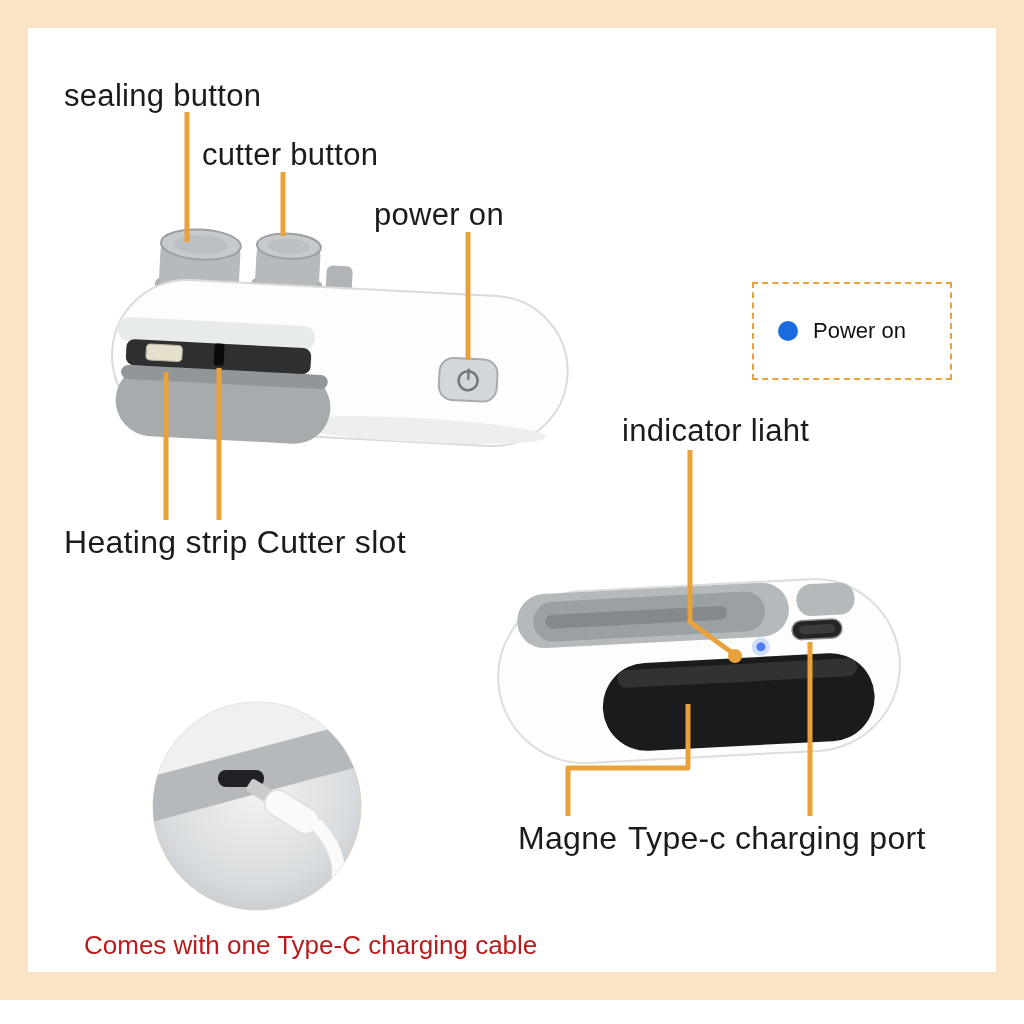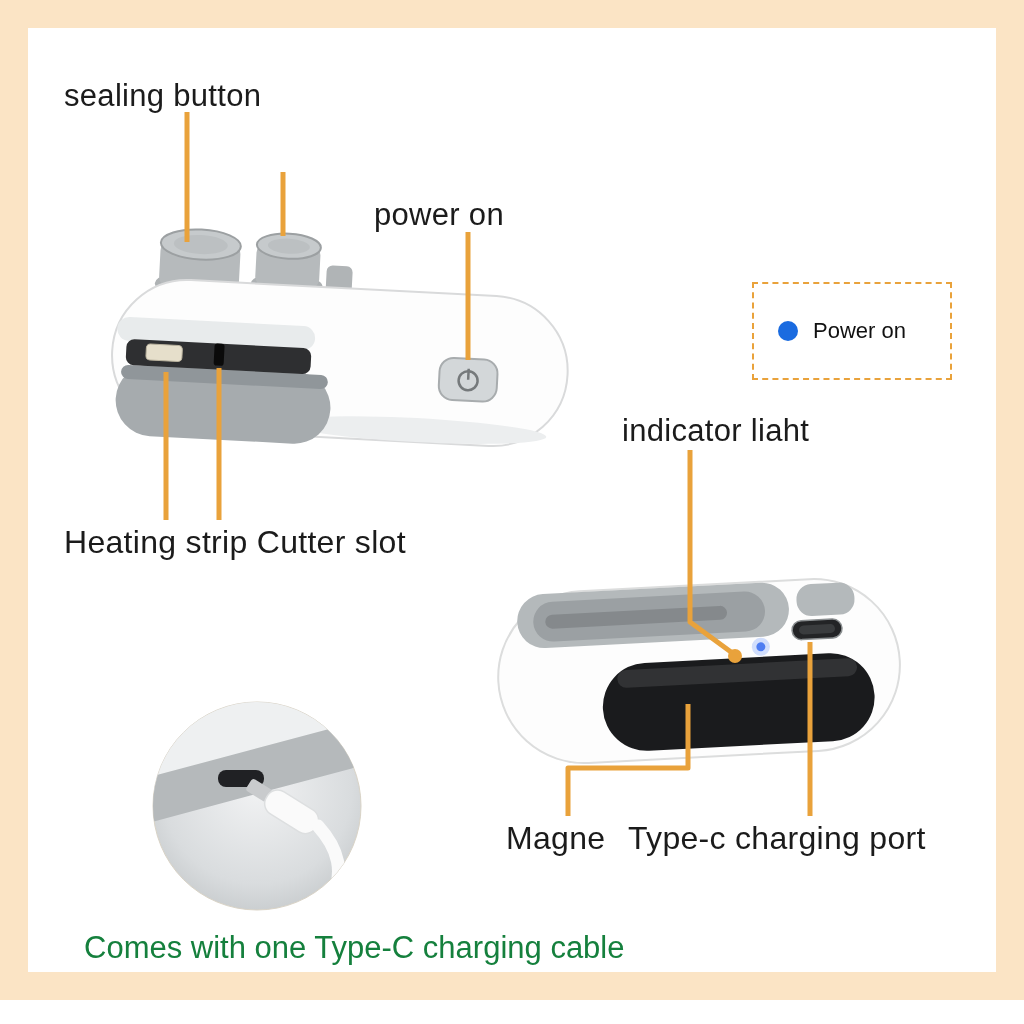"cutter button" div.label { html: none -> <div>cutter button</div> }
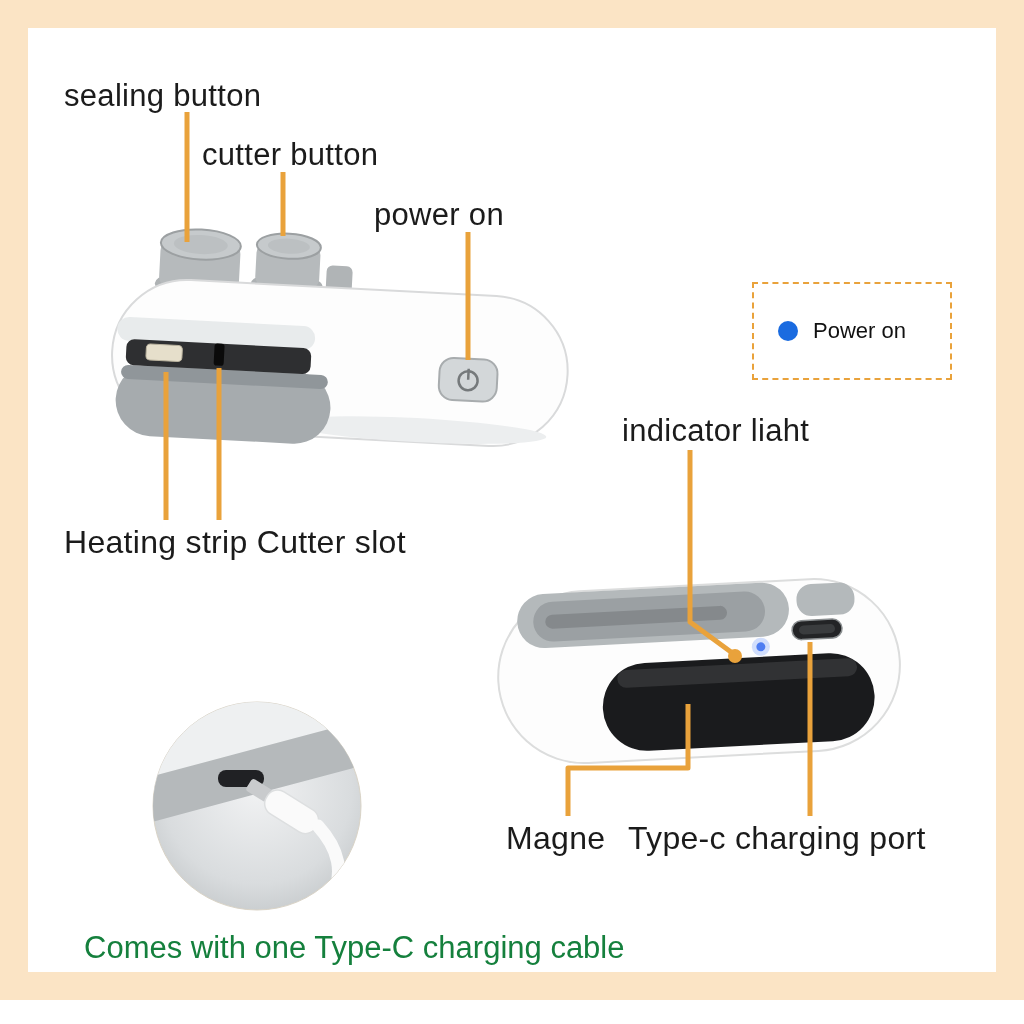"Magne" div.label { left: 506px -> 518px }
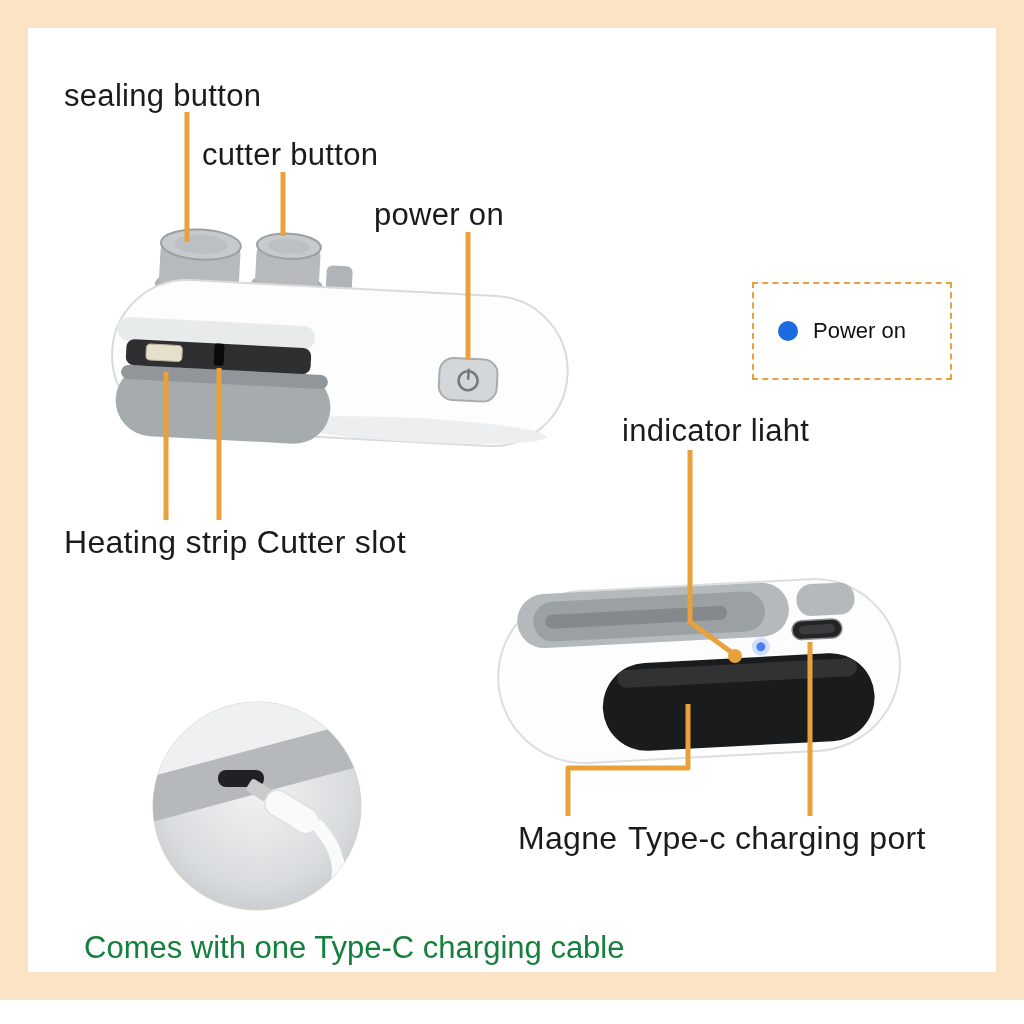"Comes with one Type-C charging" .caption { color: #15803d -> #b91c1c; font-size: 31px -> 26px }
